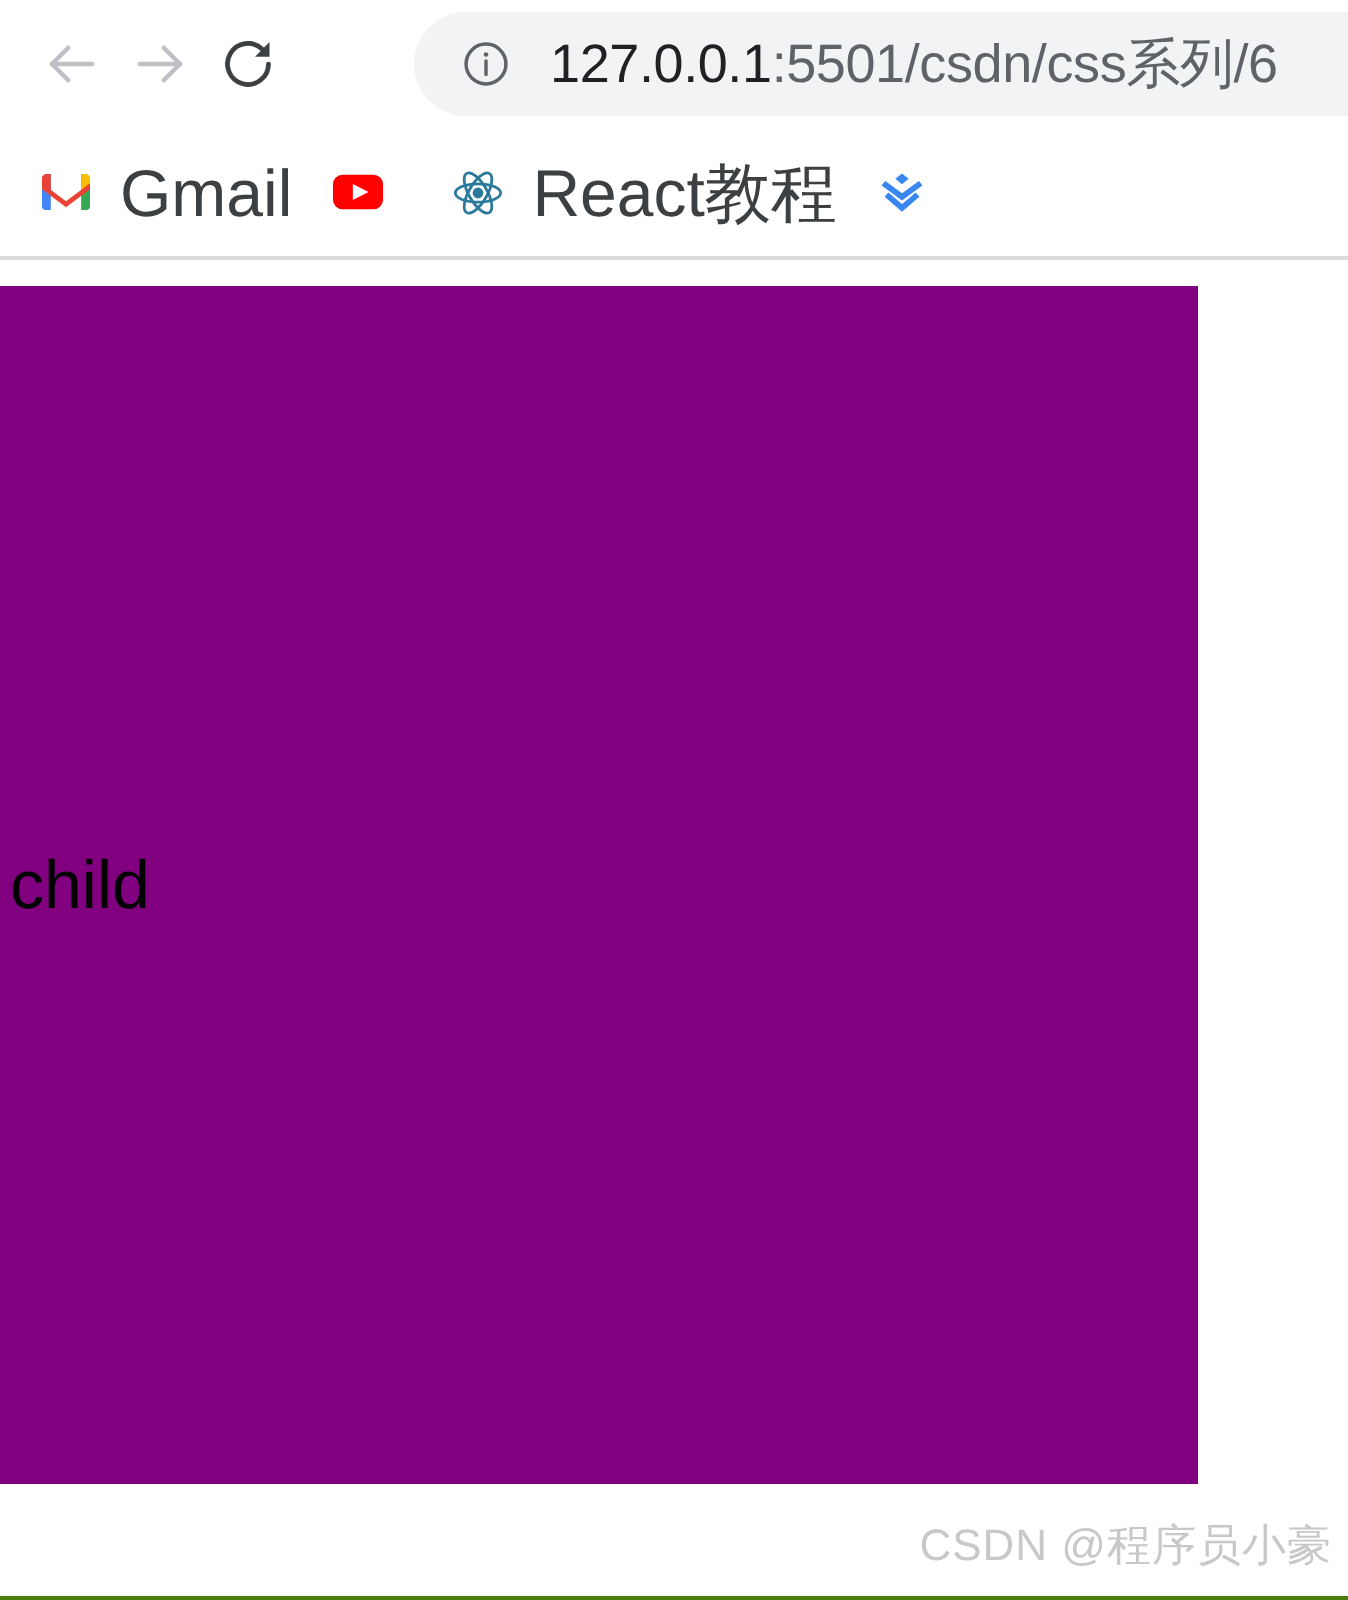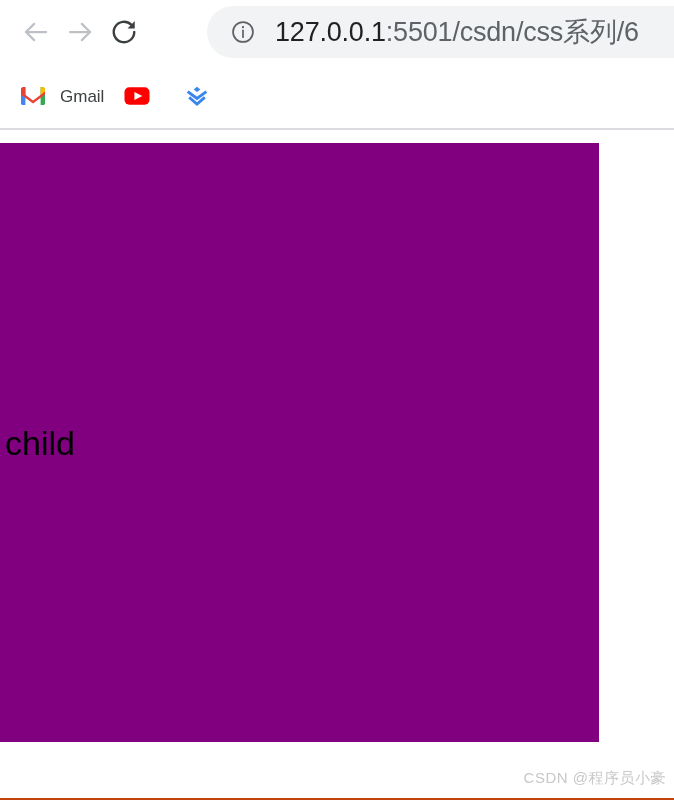"127.0.0.1:5501/csdn/css系列/6" .browser { background: #c2410c -> #4d7c0f }
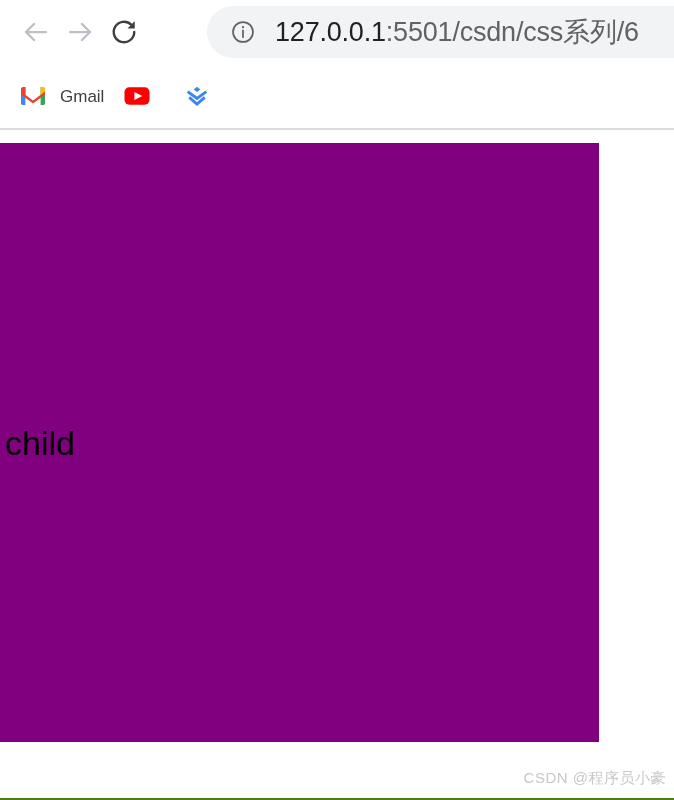"Gmail" .bookmark .bm-label { font-size: 17px -> 33px }
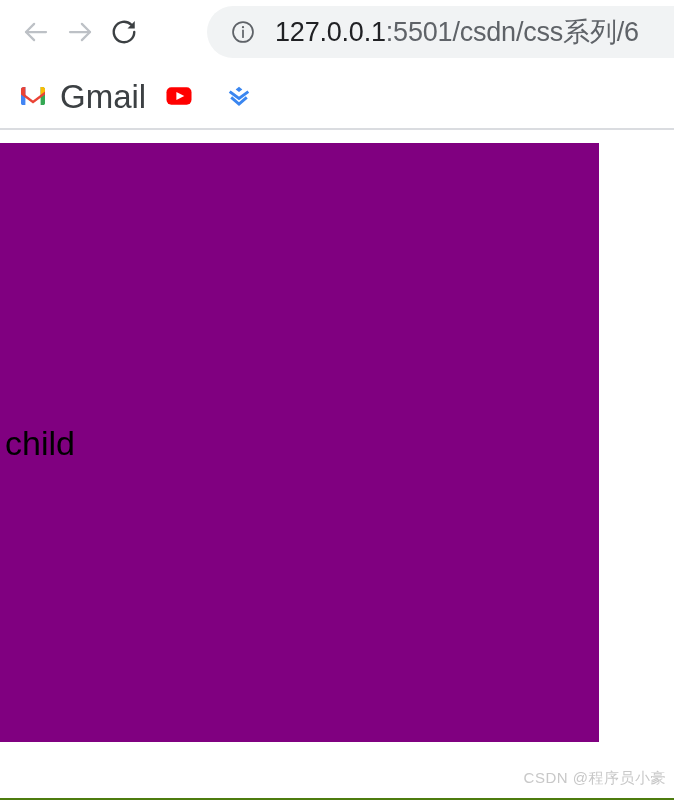"React教程" div.bookmark { html: none -> <div> <span> <svg> <circle></circle> <ellipse></ellipse> <ellipse></ellipse> <ellipse></ellipse> </svg> </span> <span>React教程</span> </div> }
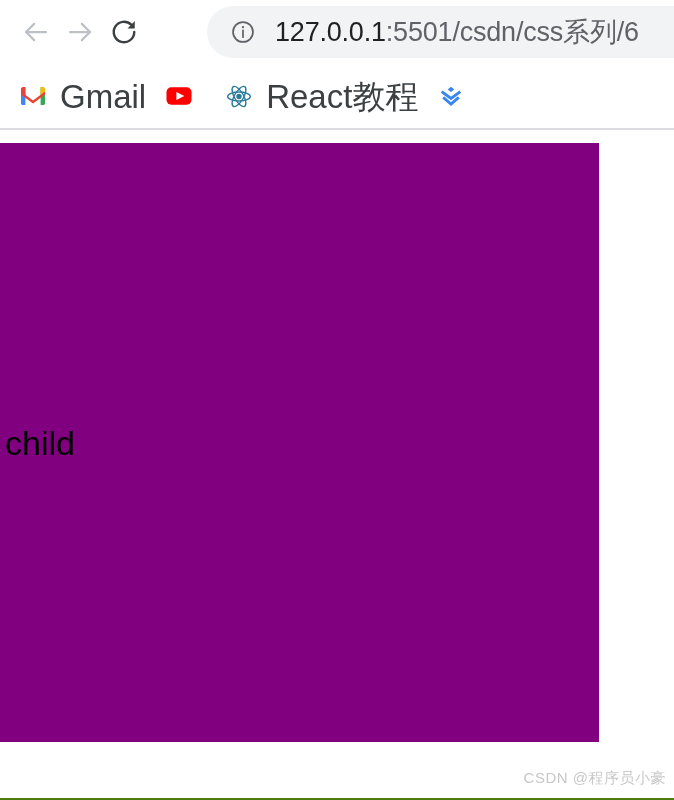"CSDN @程序员小豪" .watermark { font-size: 15px -> 22px }
